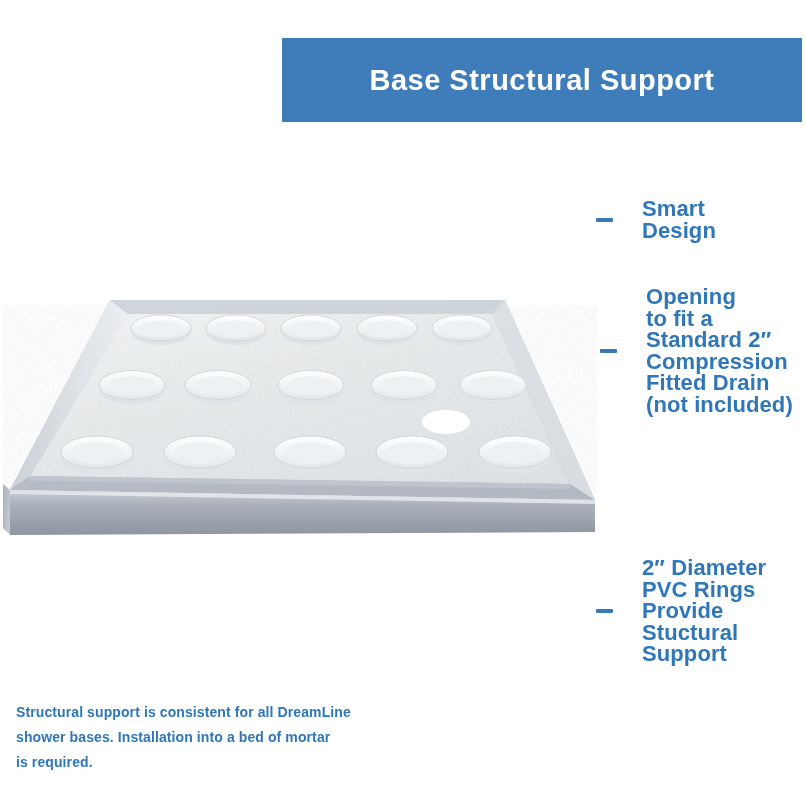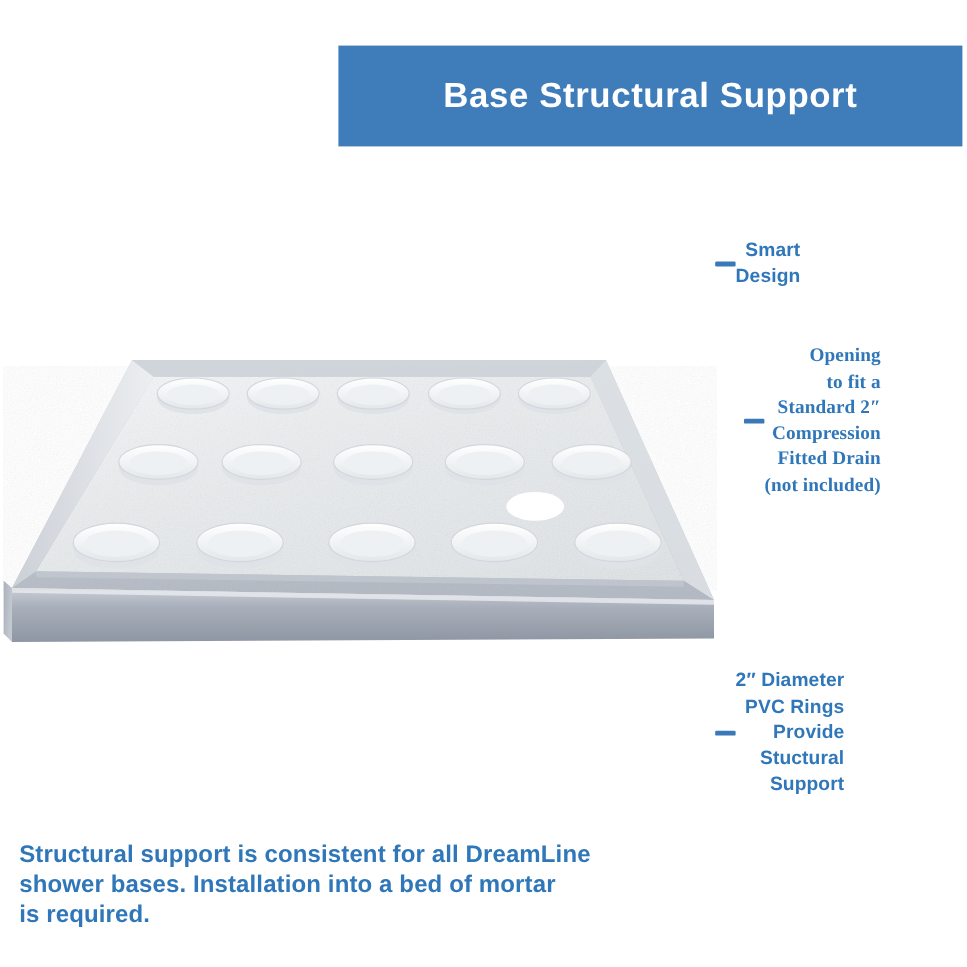"Smart" .callout-text { font-size: 16px -> 22px; margin-left: 0 -> 29px; text-align: right -> none }
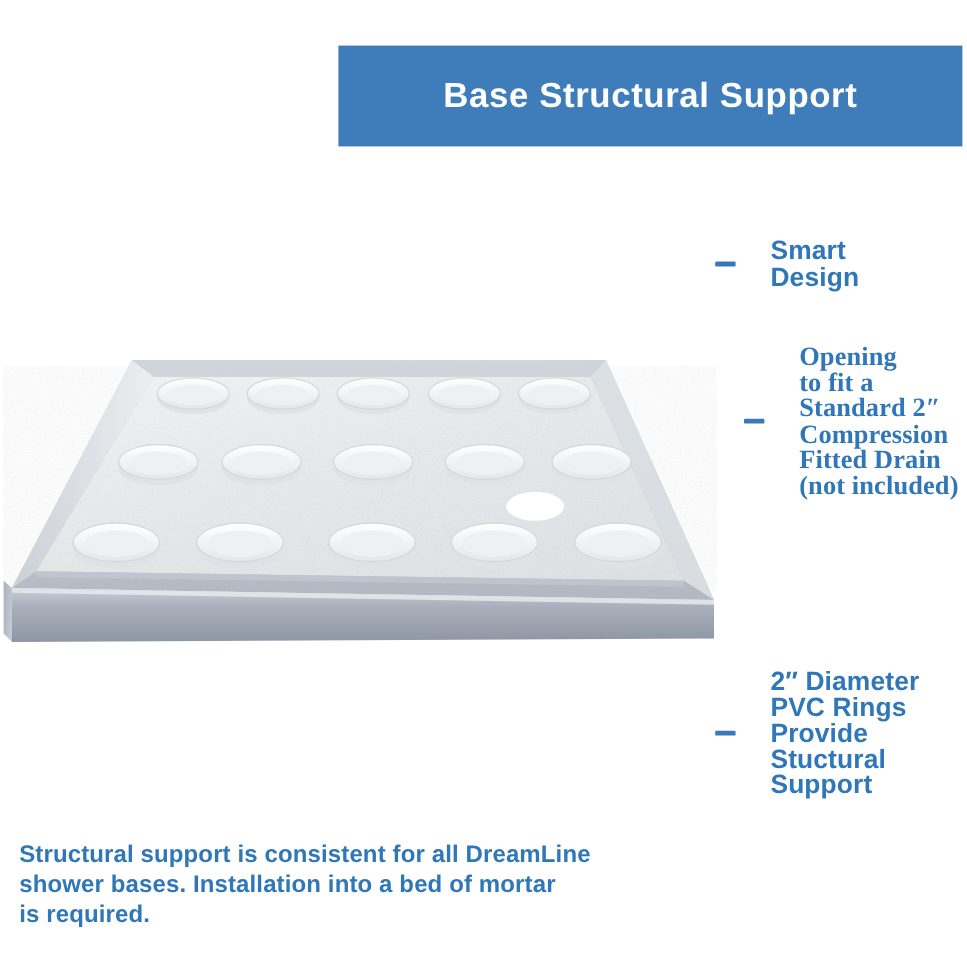"Opening" #callout-2 { font-family: Liberation Serif, serif -> none; left: 620px -> 600px }
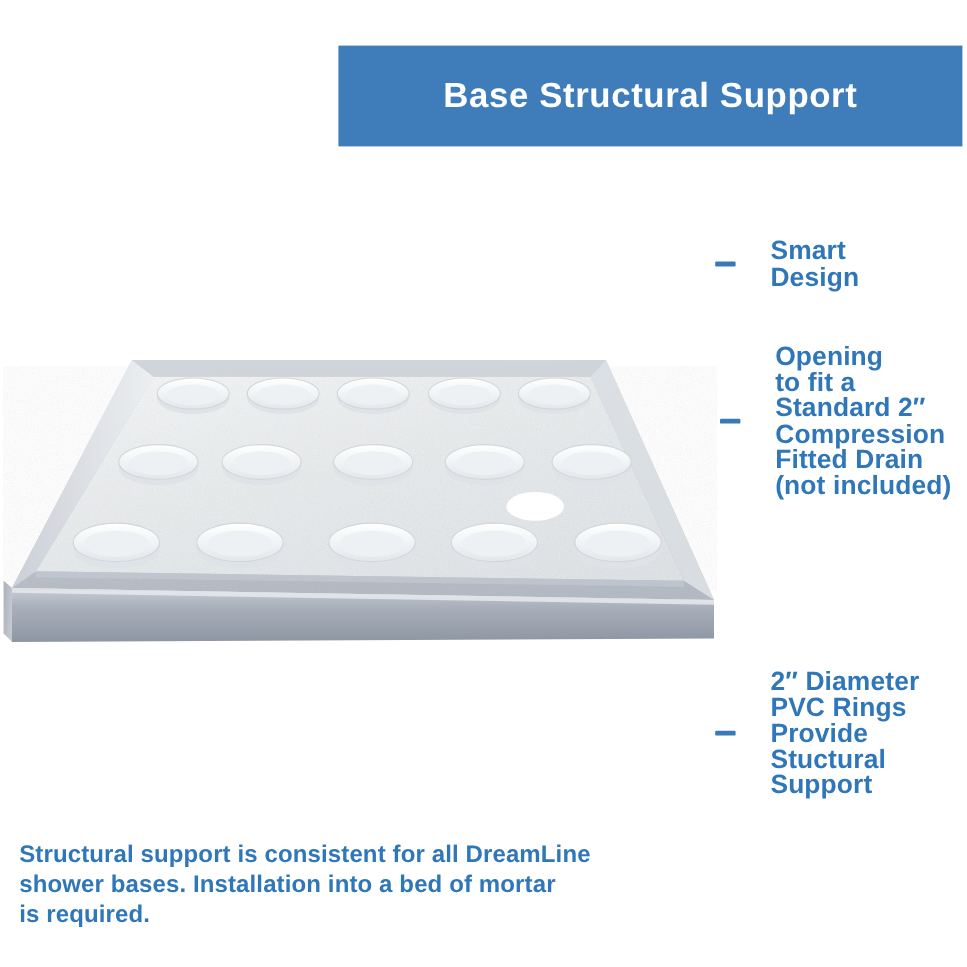"Structural support is consistent for" #bottom-caption { font-size: 20px -> 14px }
